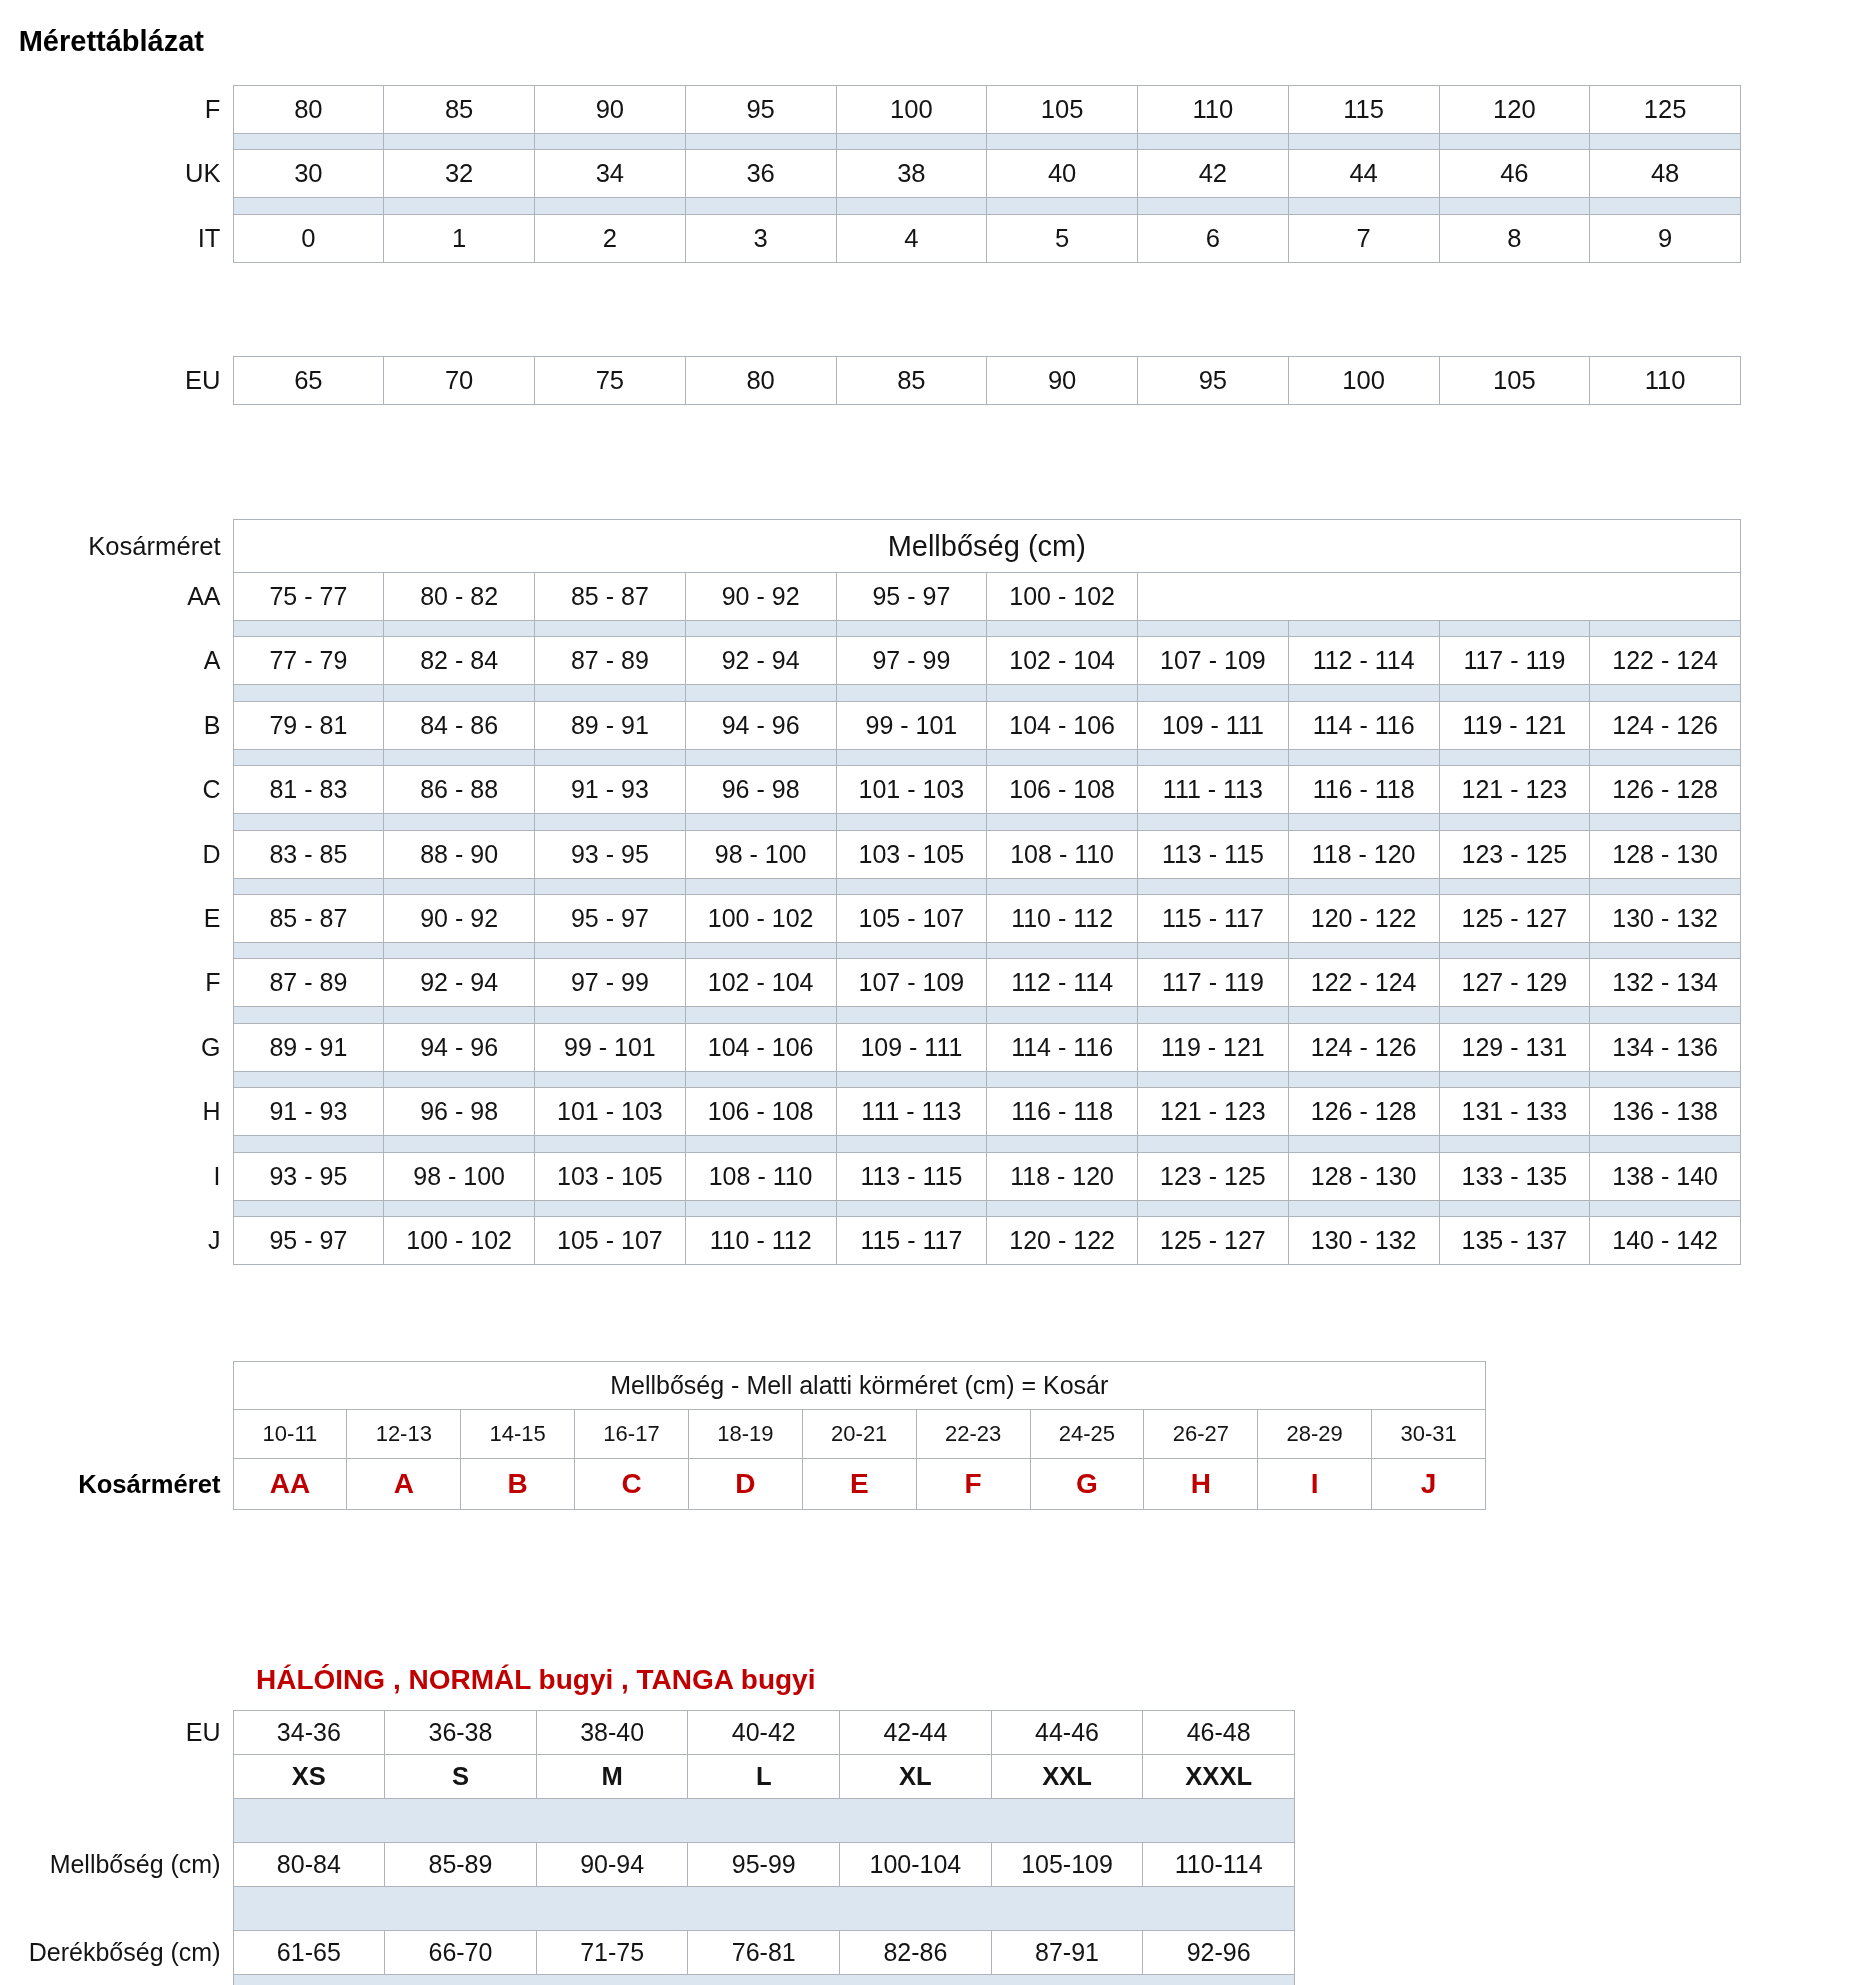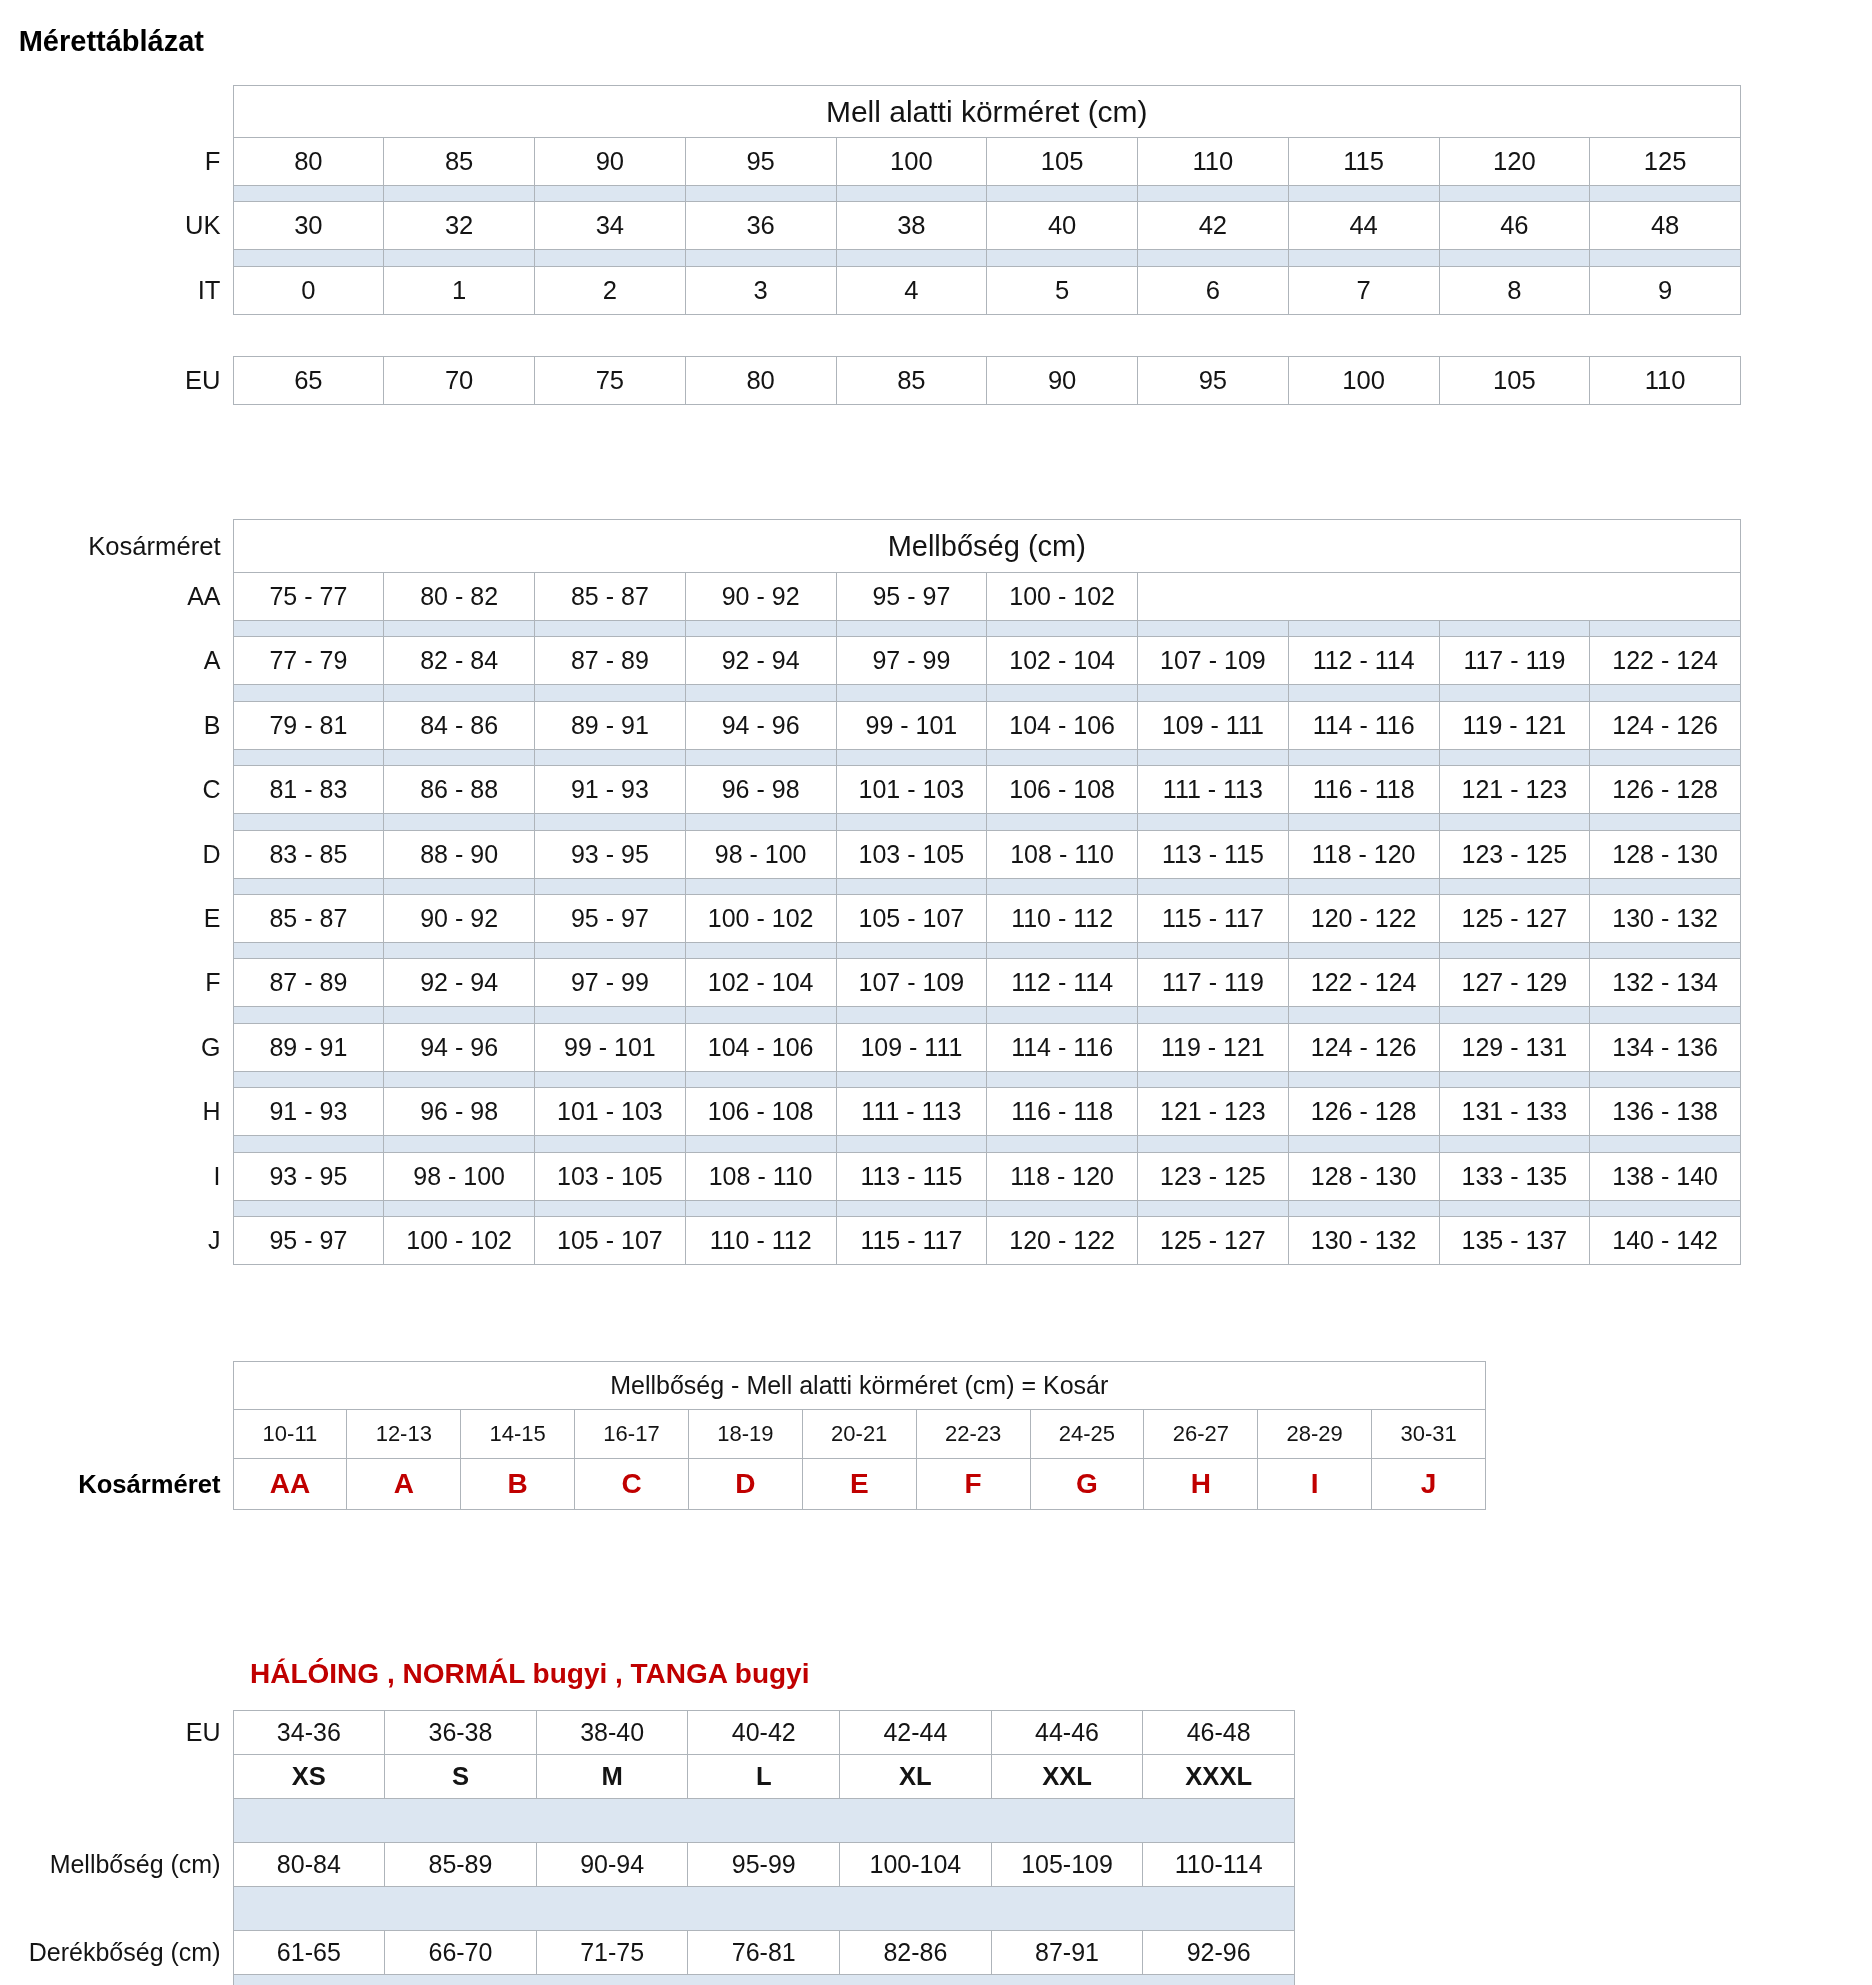"Mell alatti körméret (cm)" tr.r-header { html: <tr> <td></td> <th>Mell alatti körméret (cm)</th> </tr> -> none }
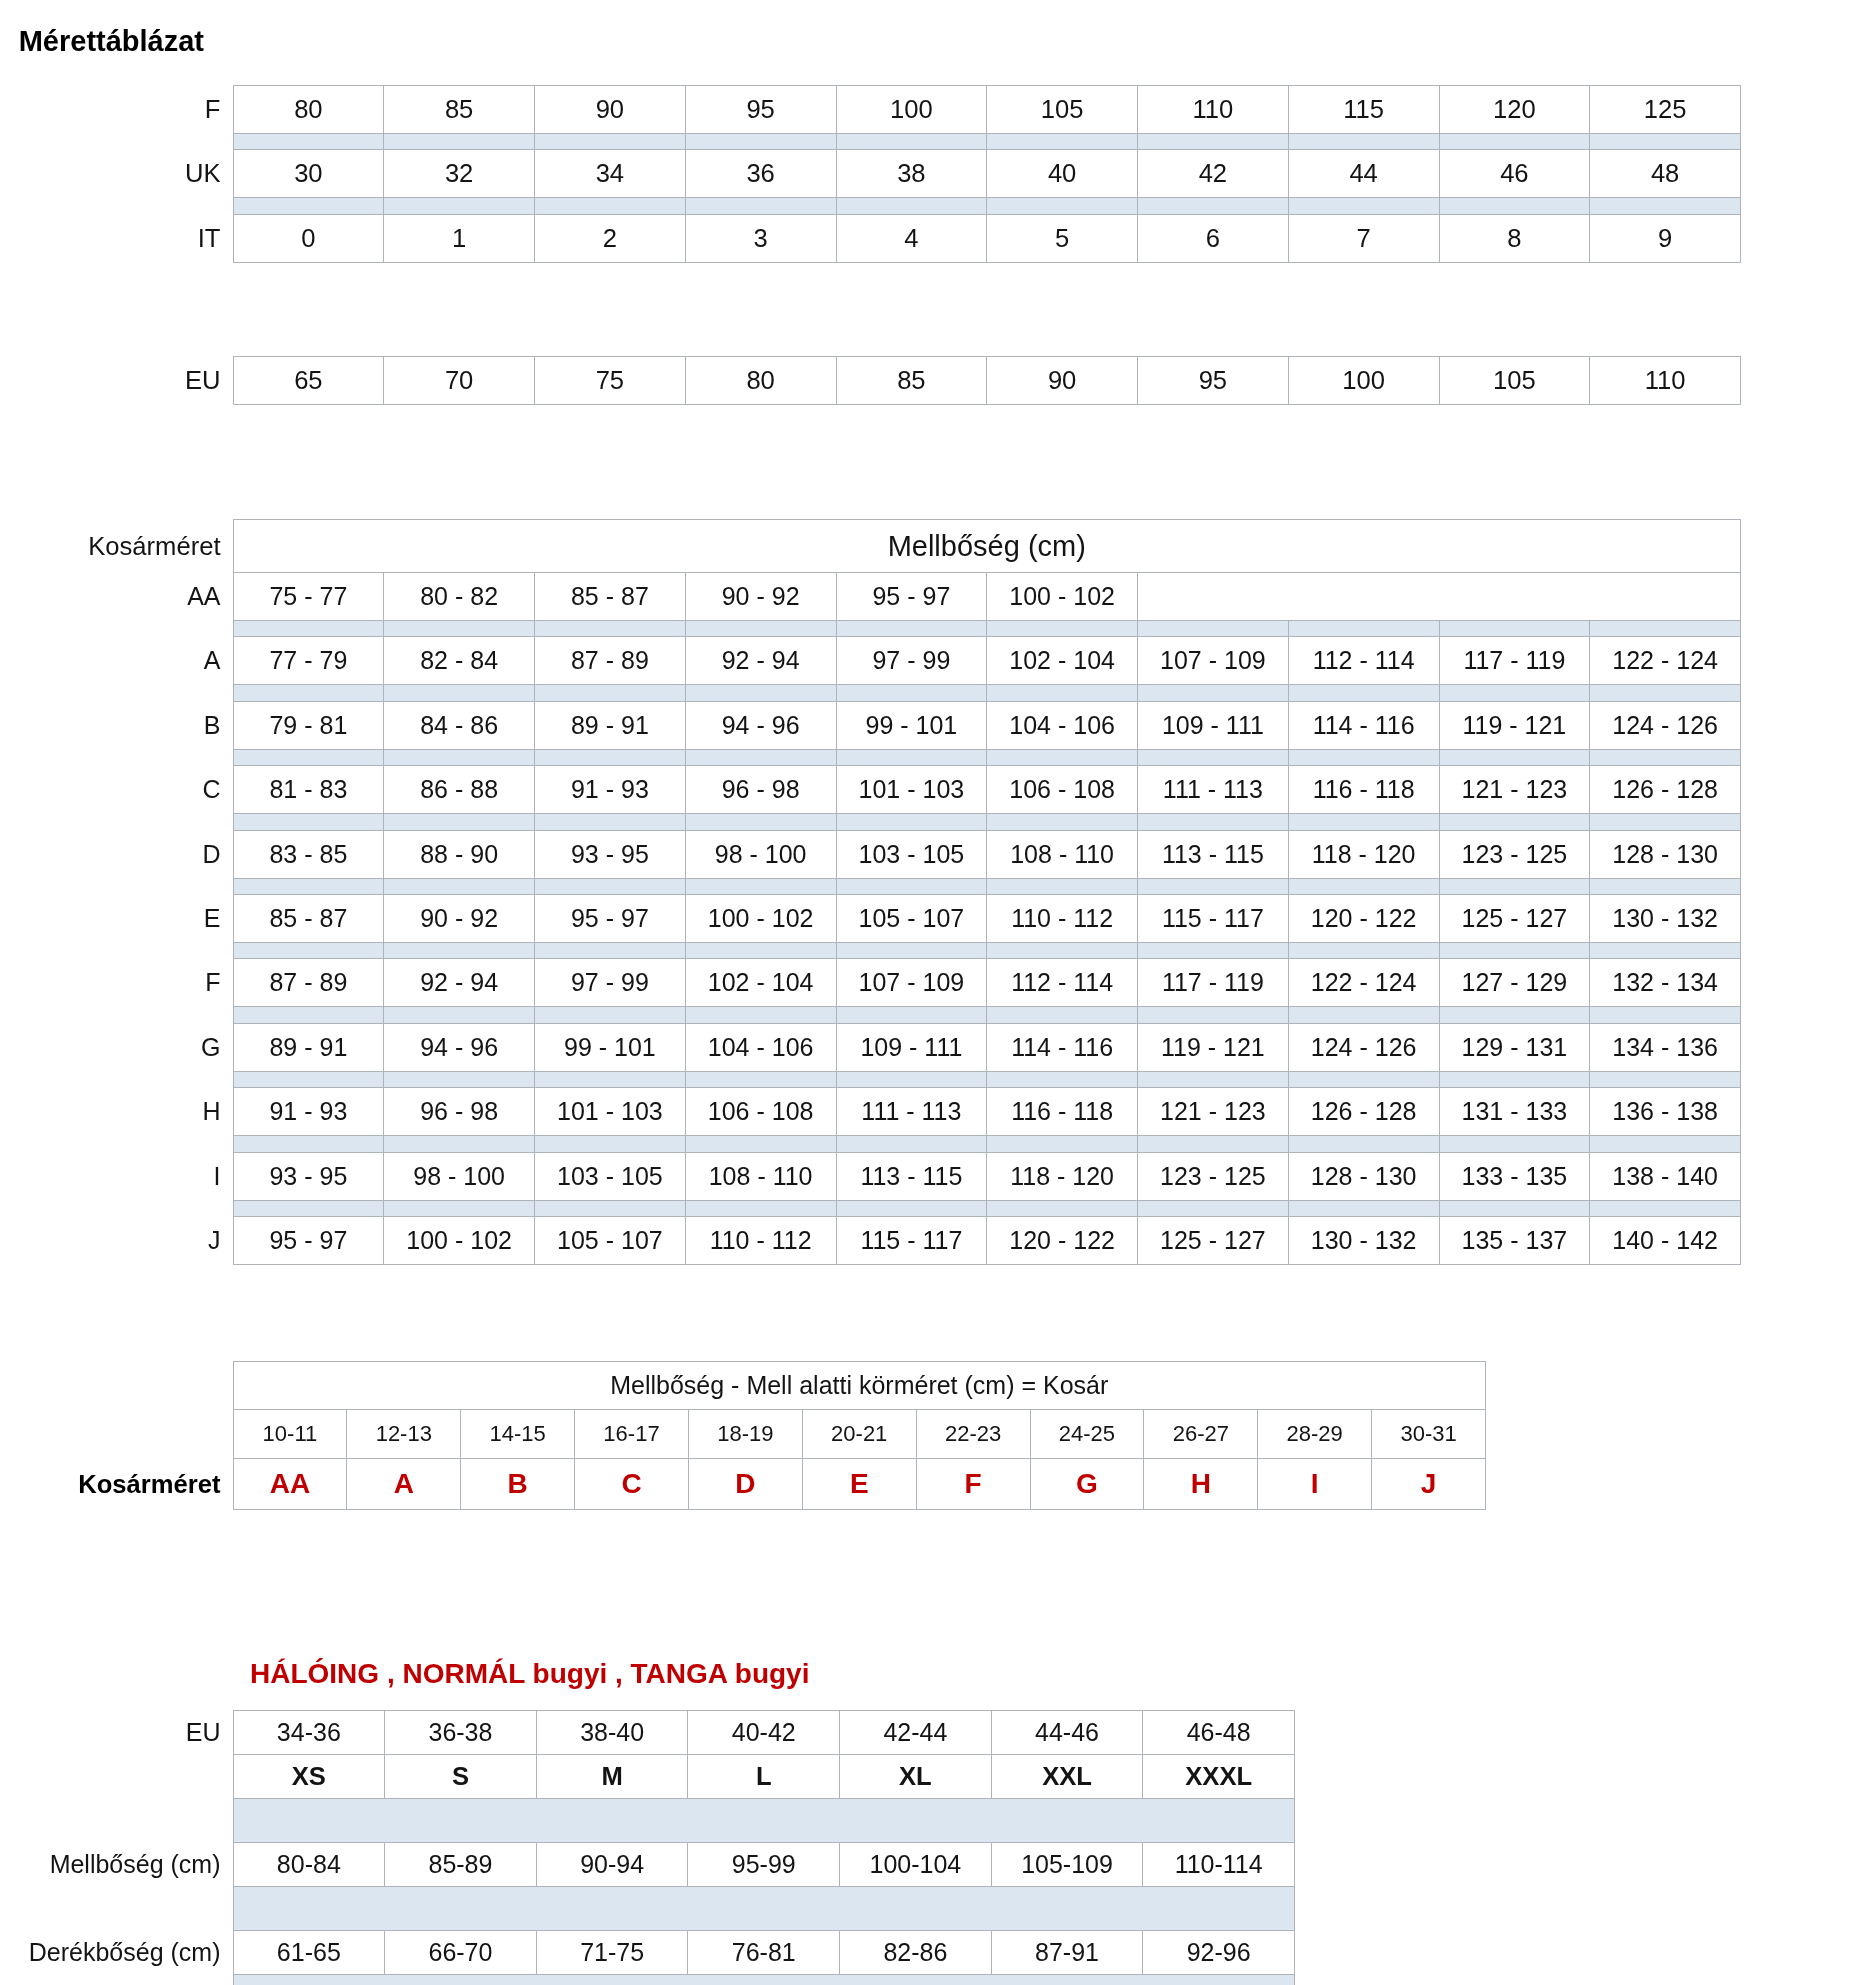"HÁLÓING , NORMÁL bugyi ," #garment-title { margin: 1px -> 7px }
